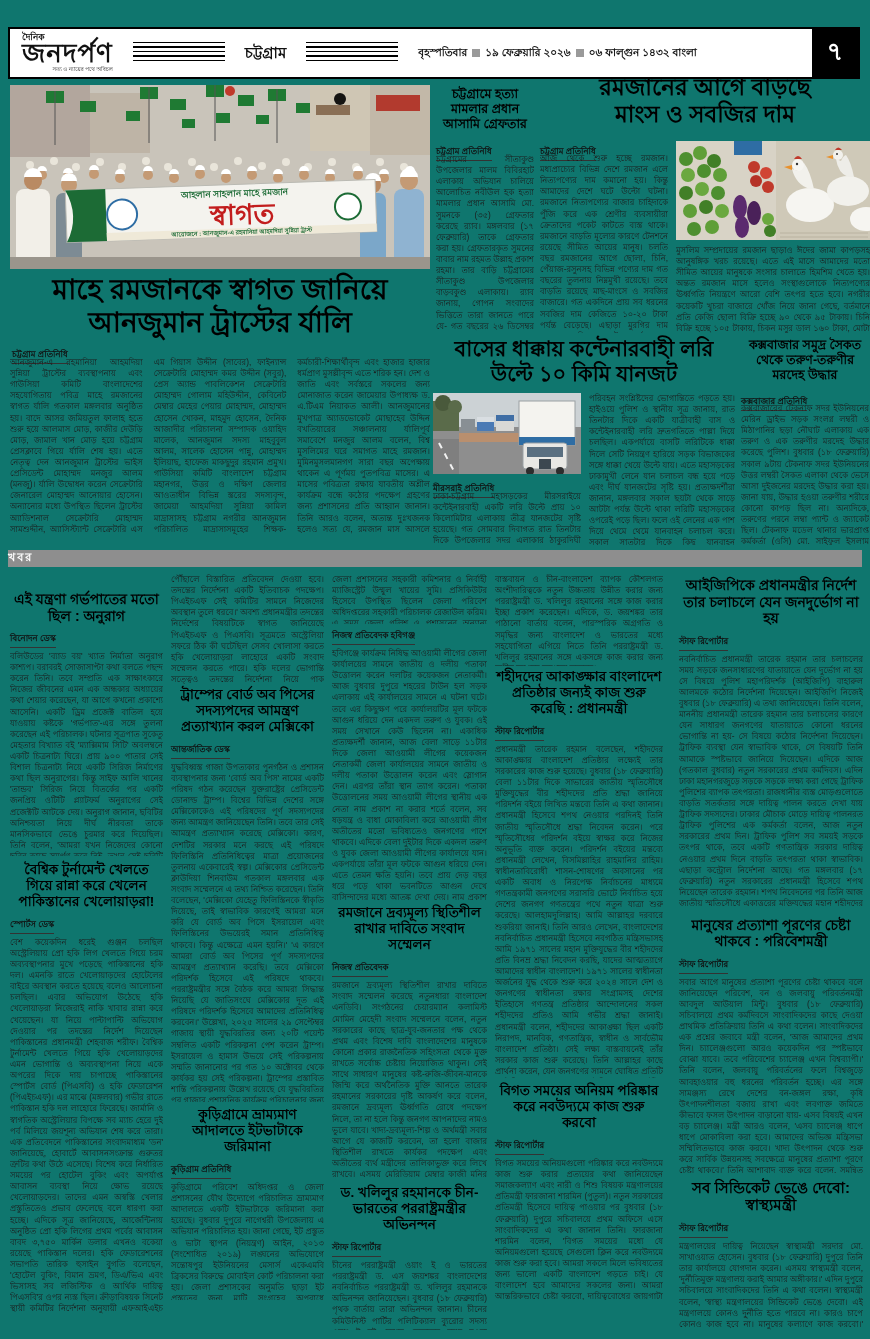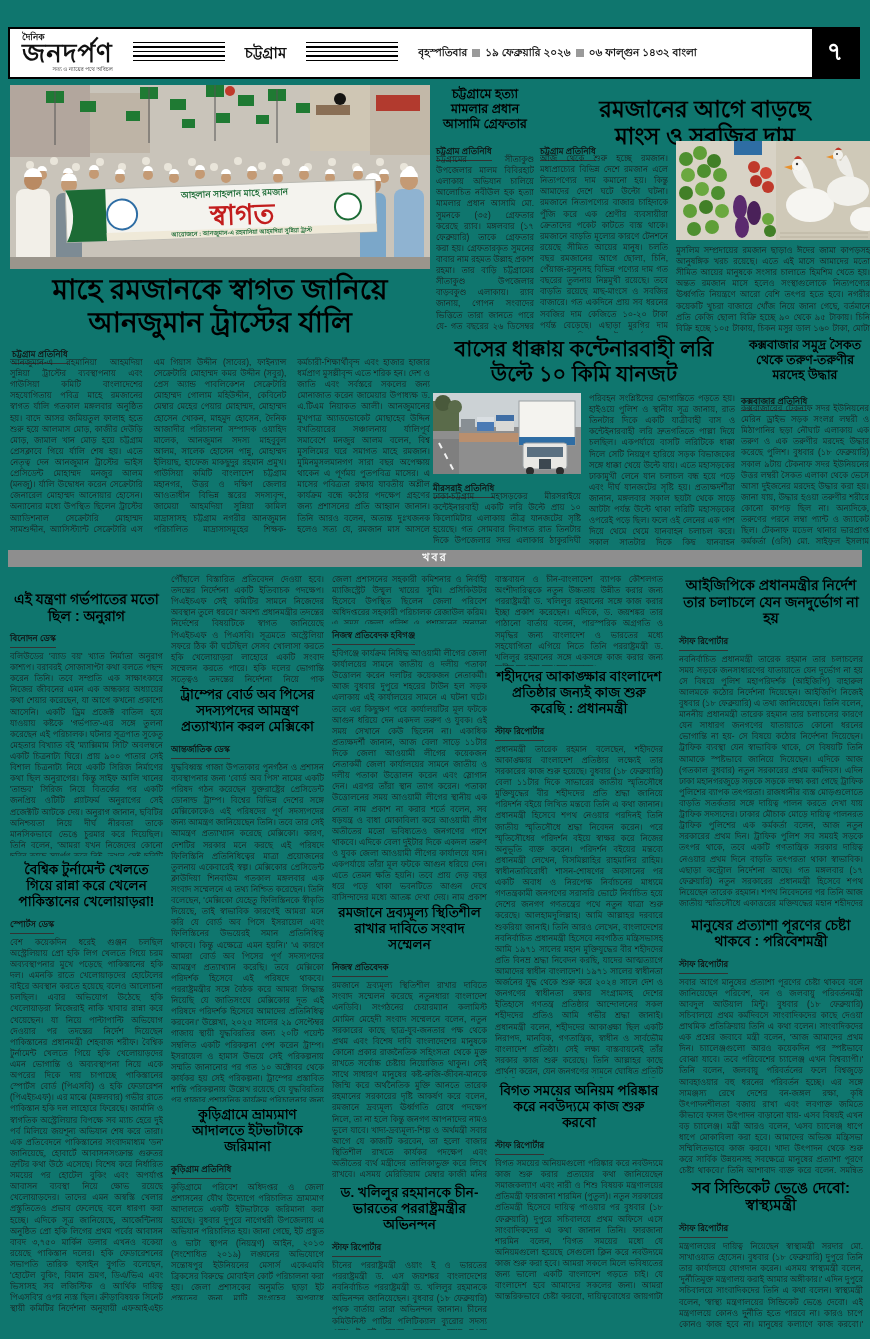"রমজানের আগে বাড়ছে" div.abs { top: 96px -> 74px }
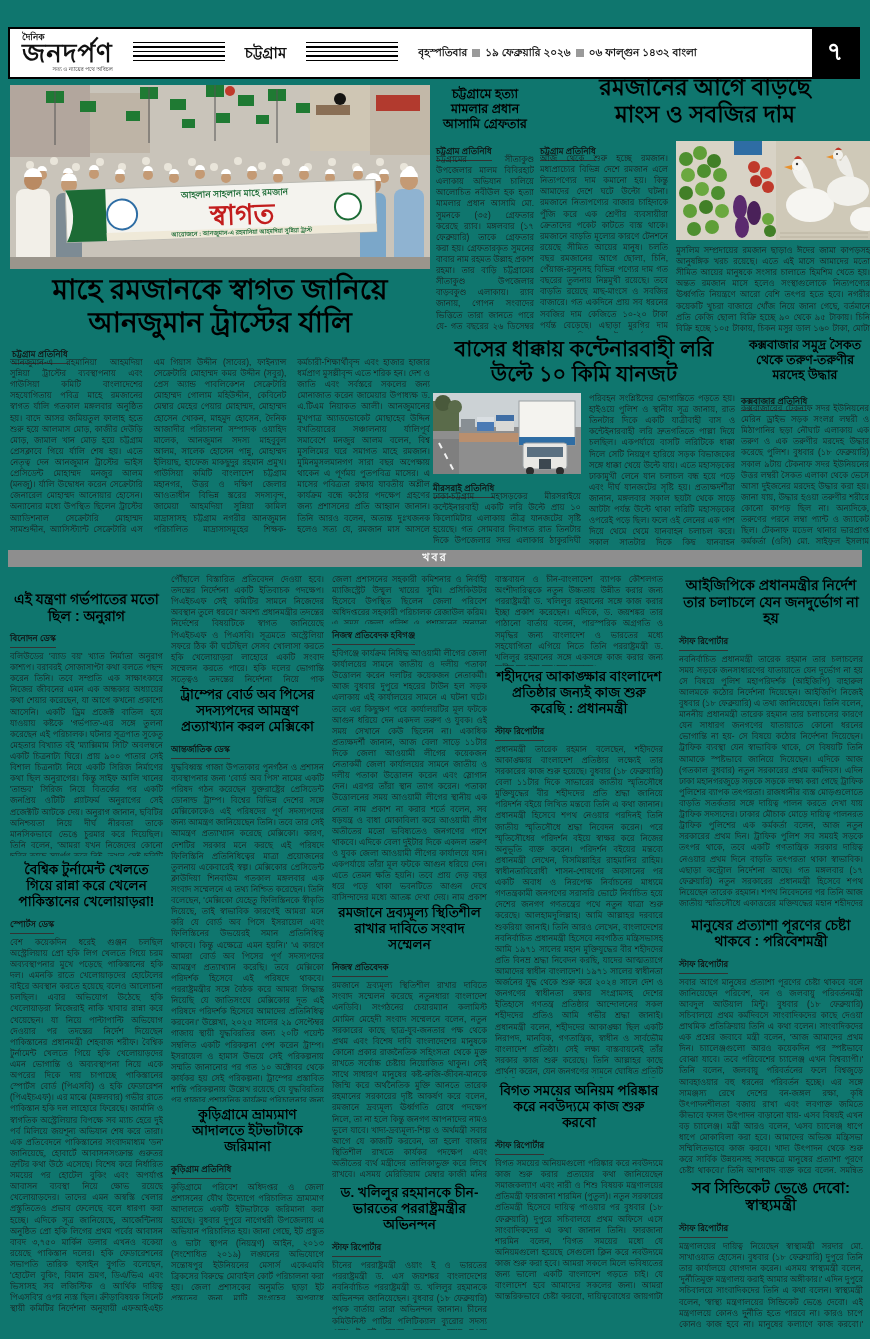"খবর" .news-bar { justify-content: center -> none }
